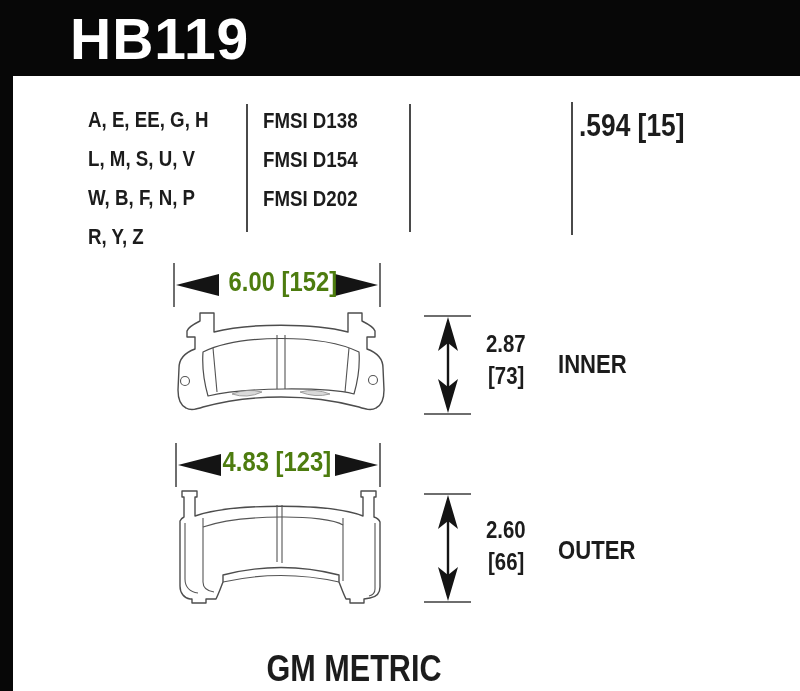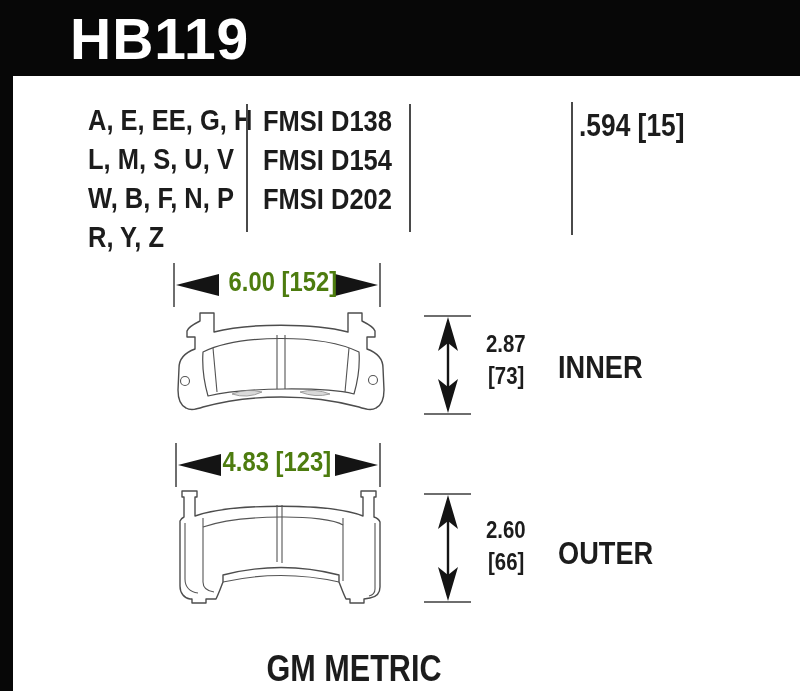"A, E, EE, G, H" .spec-col { font-size: 30px -> 22px }
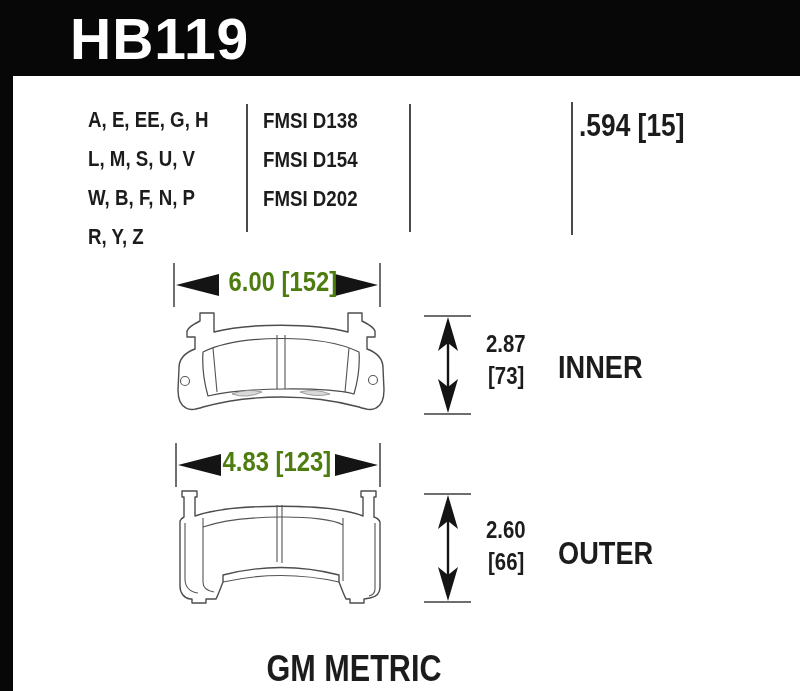"INNER" .side-label { font-size: 32px -> 26px }
